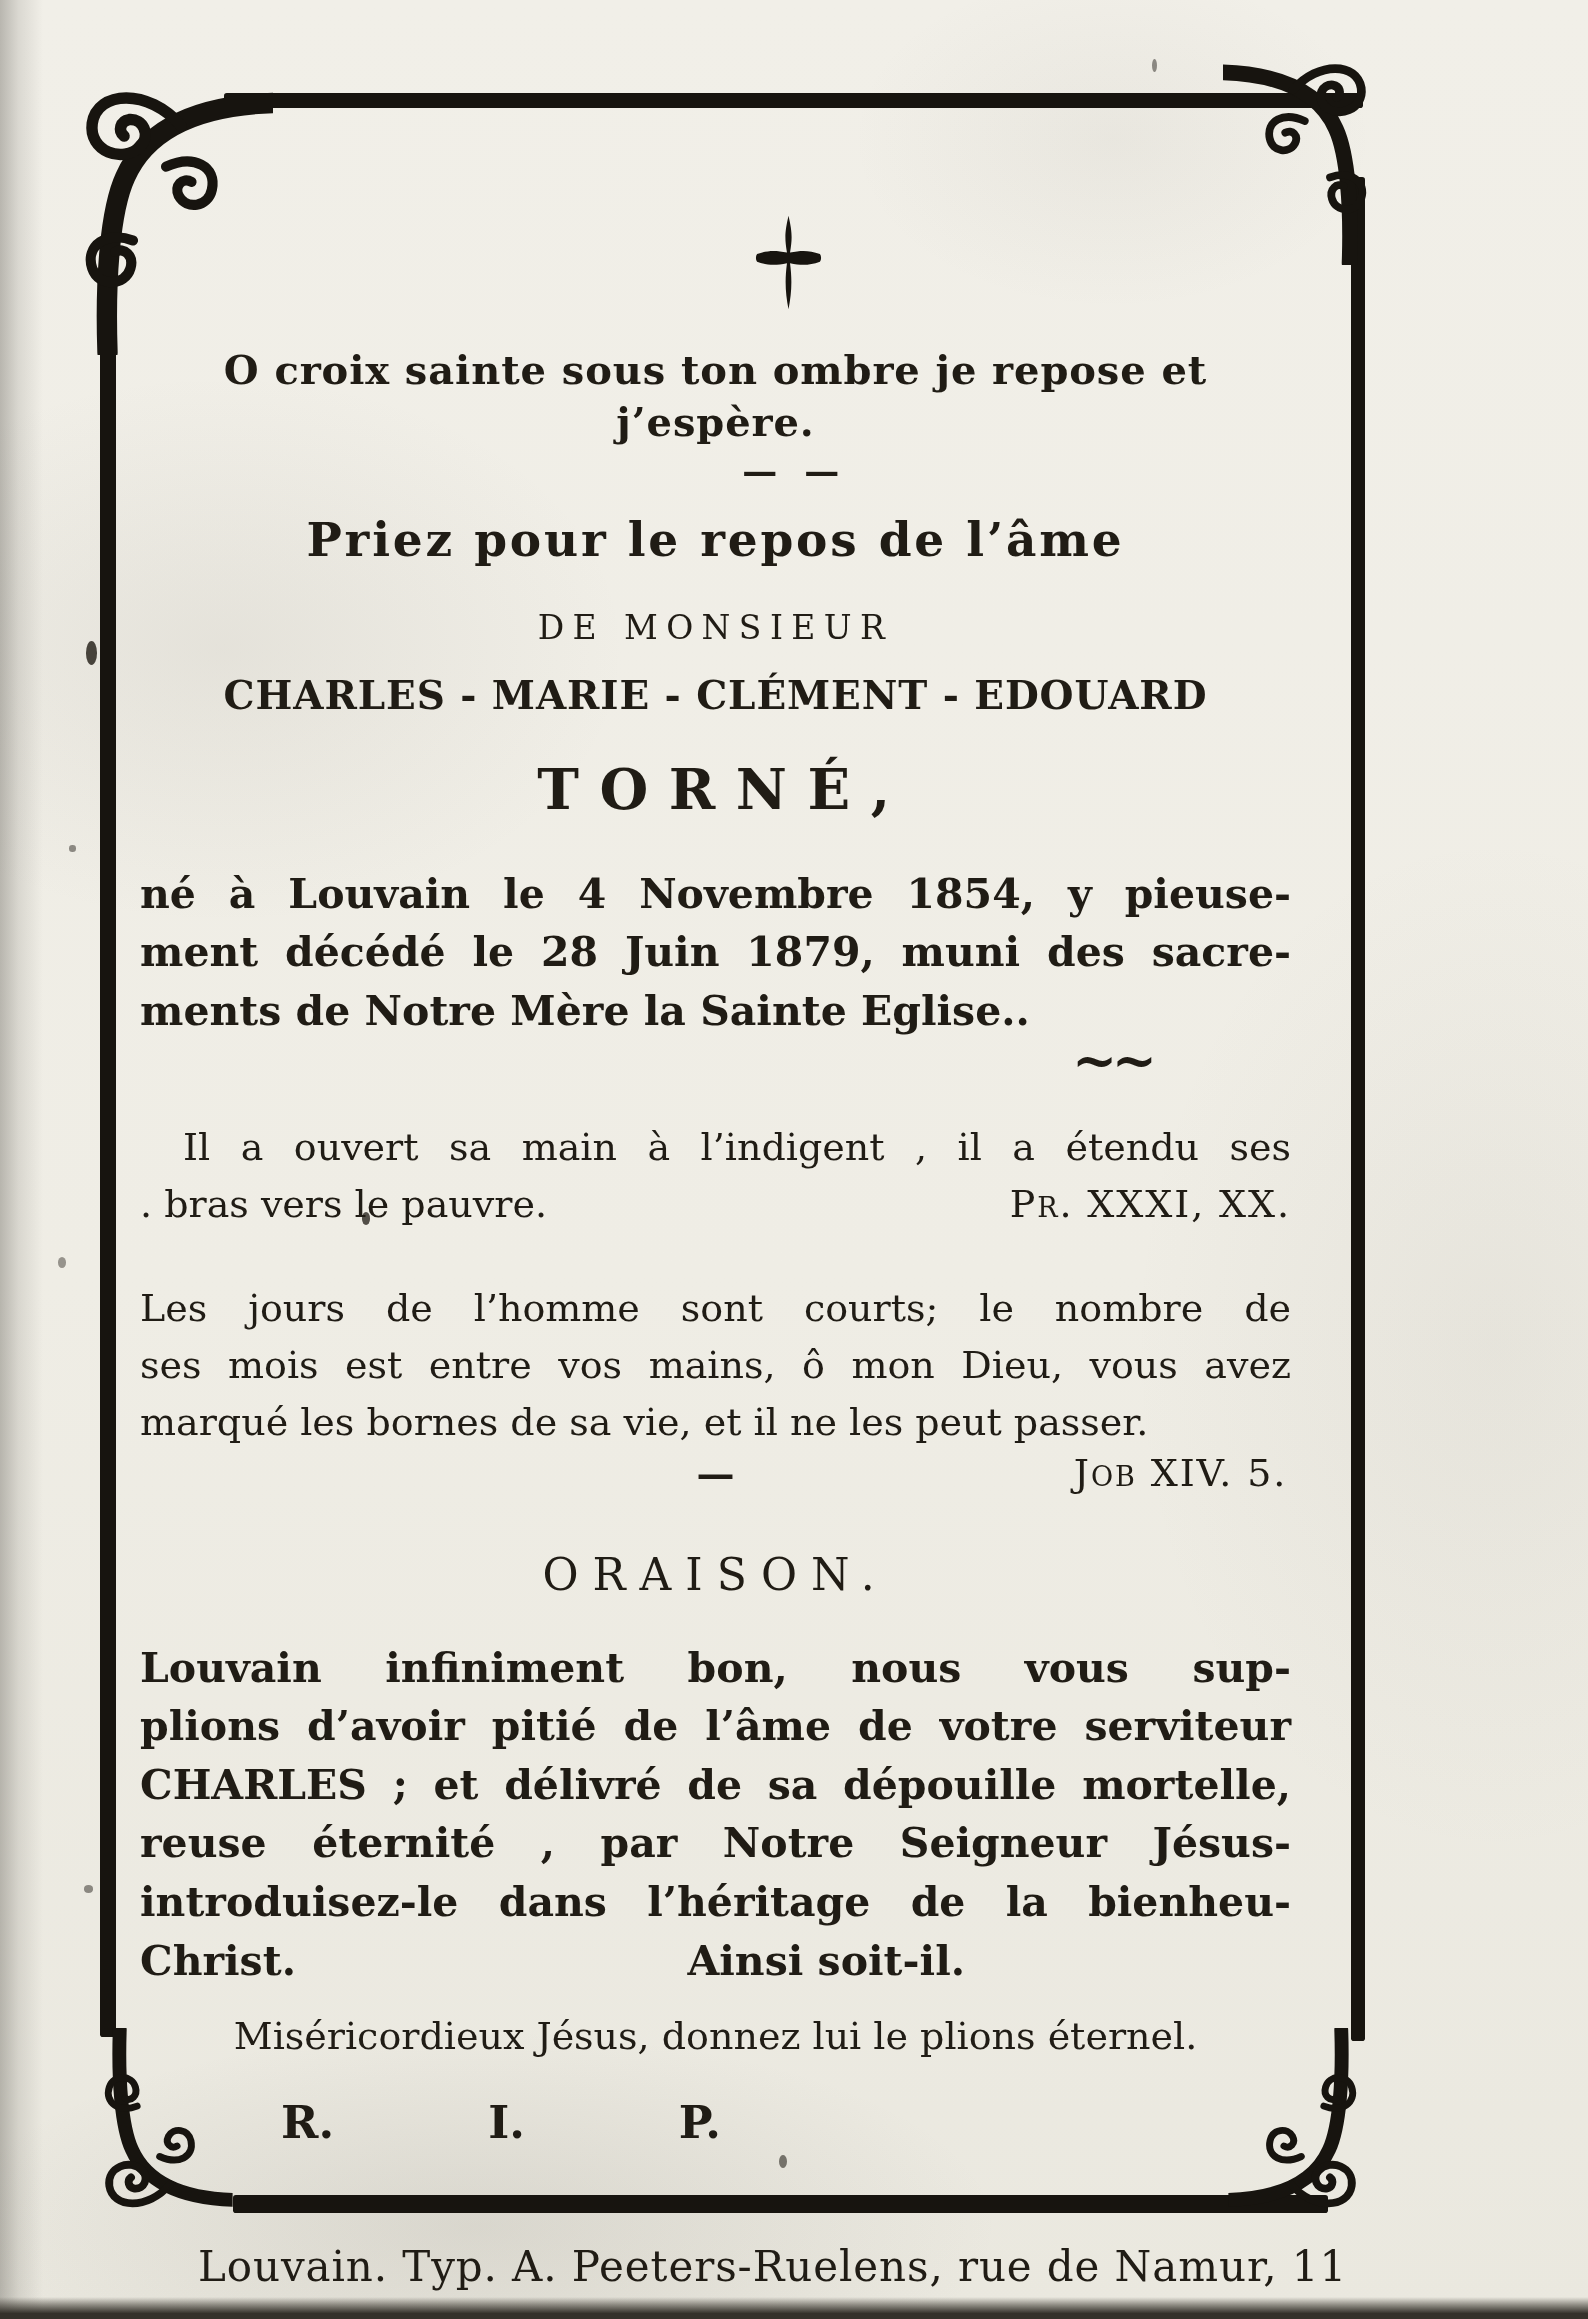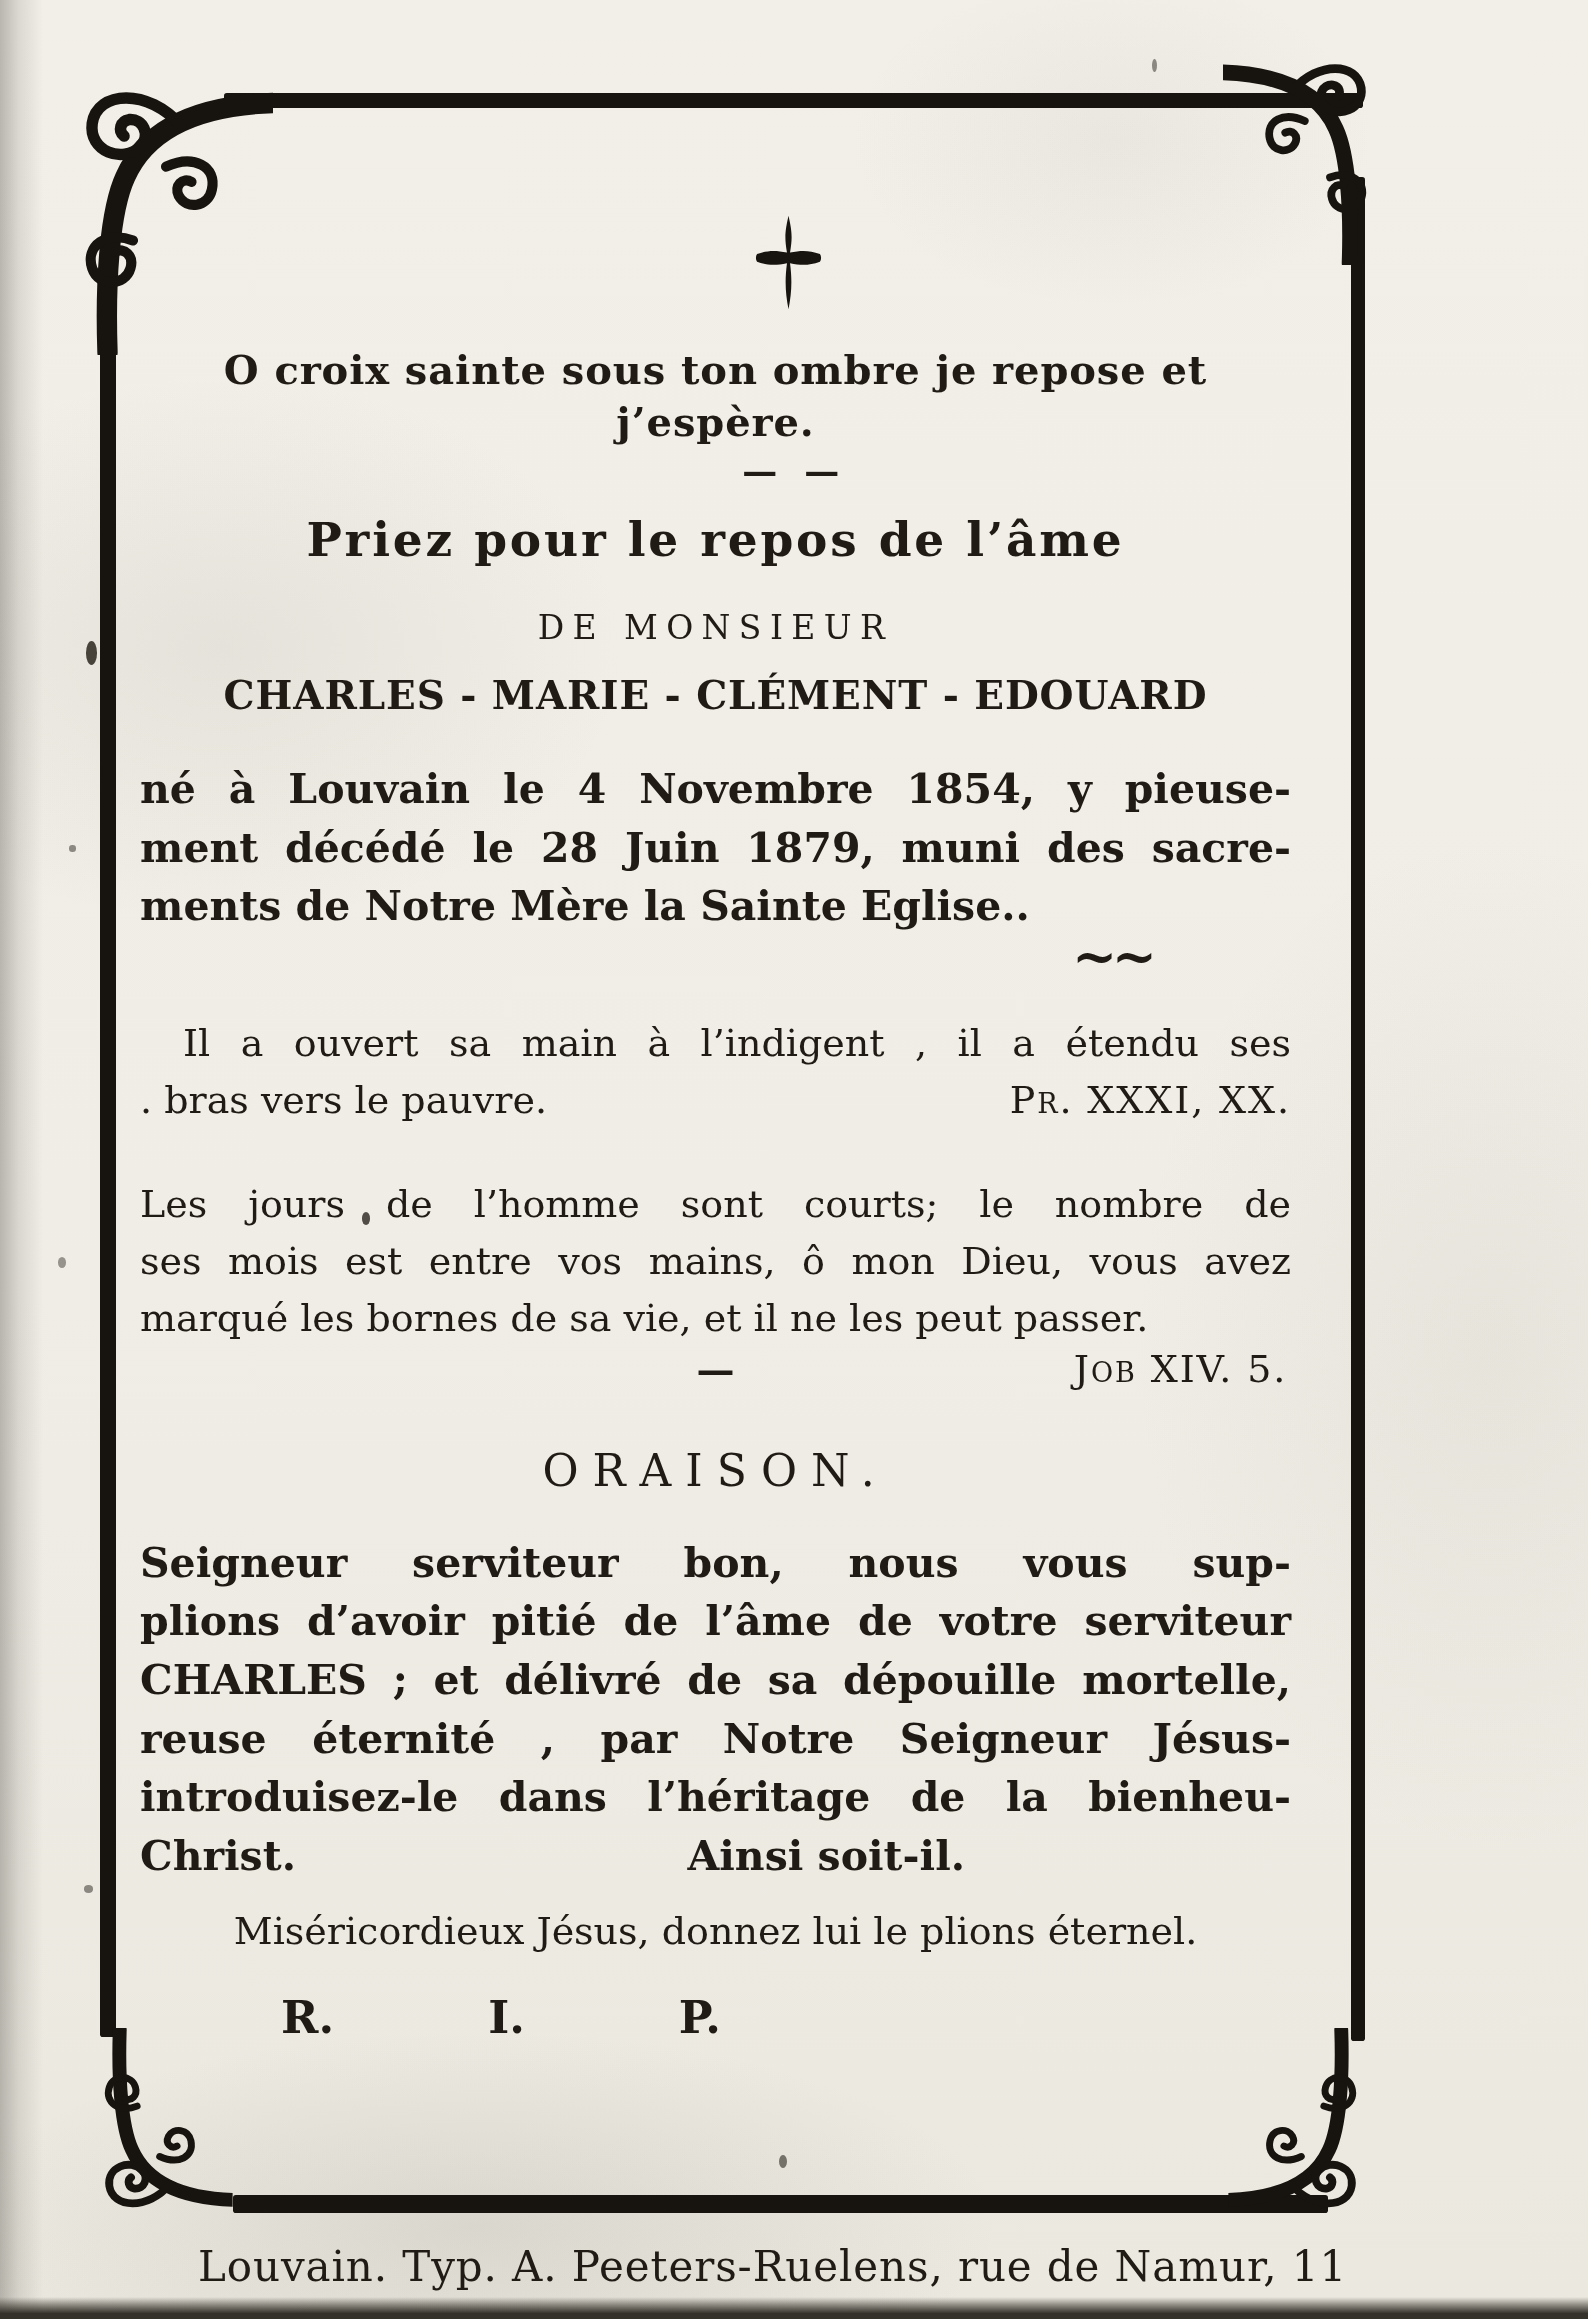"TORNÉ," div.surname { html: none -> <div>TORNÉ,</div> }
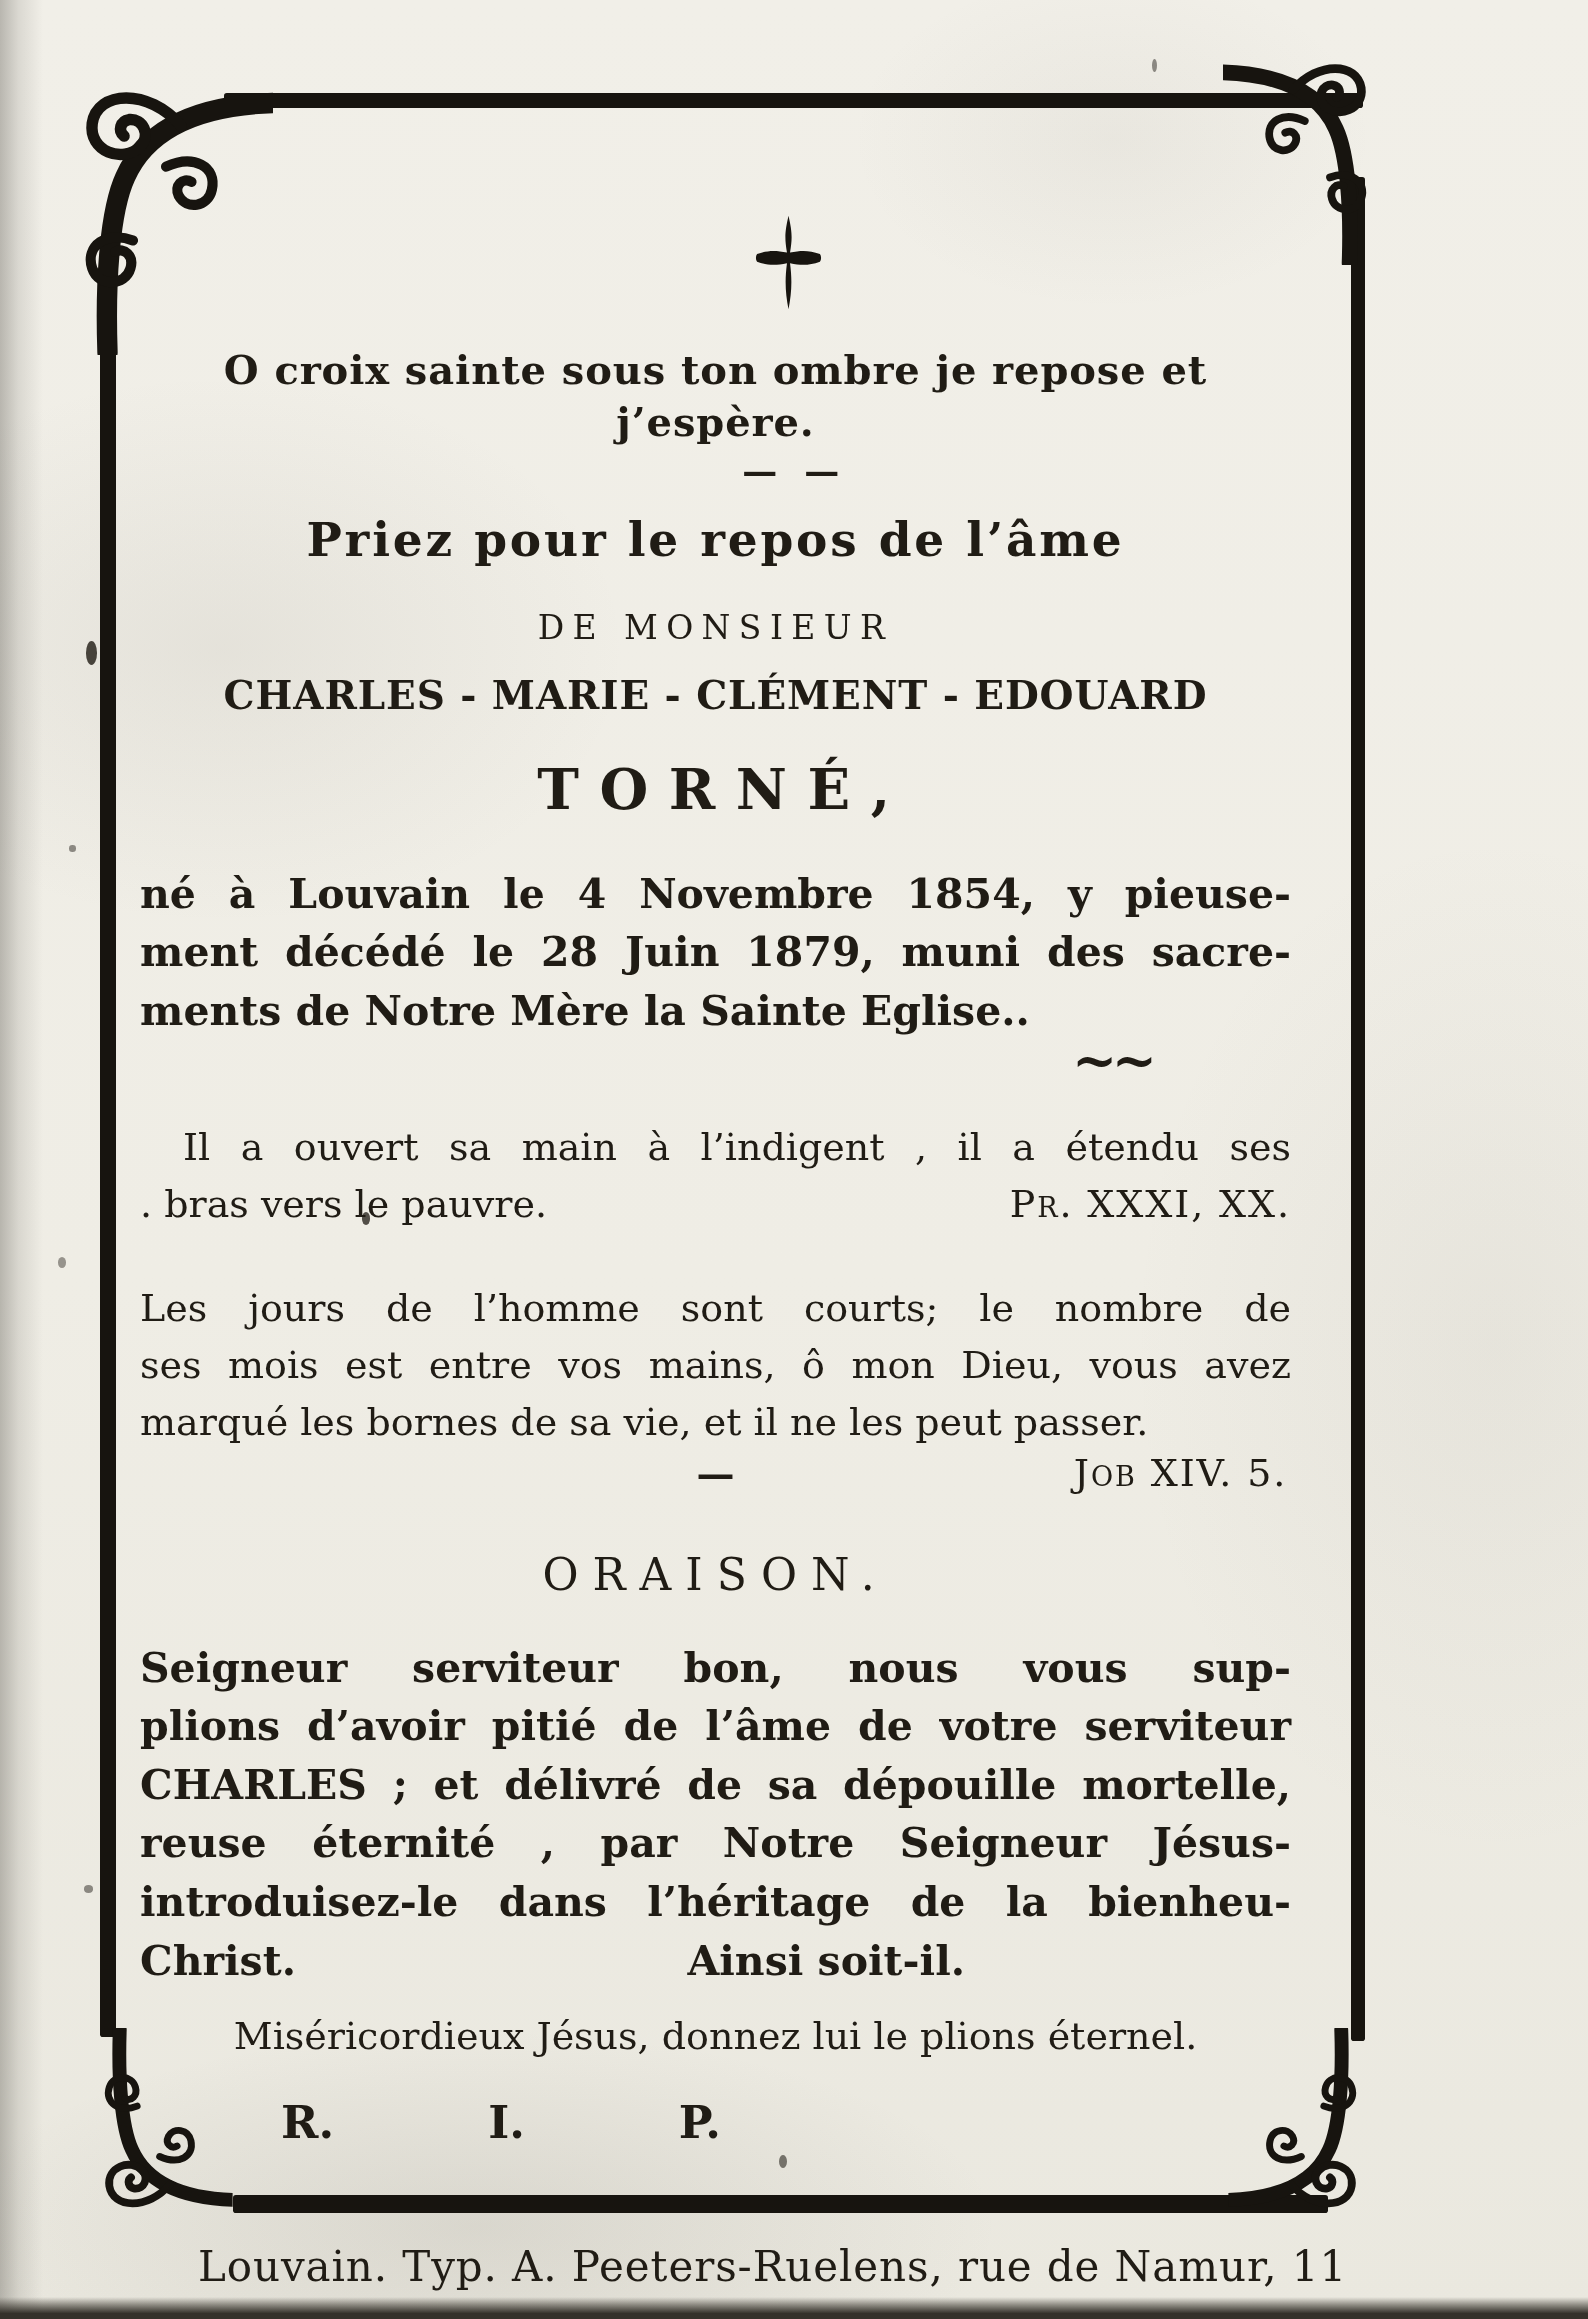"Seigneur serviteur bon, nous vous" div.just { text: Seigneur serviteur -> Louvain infiniment }
